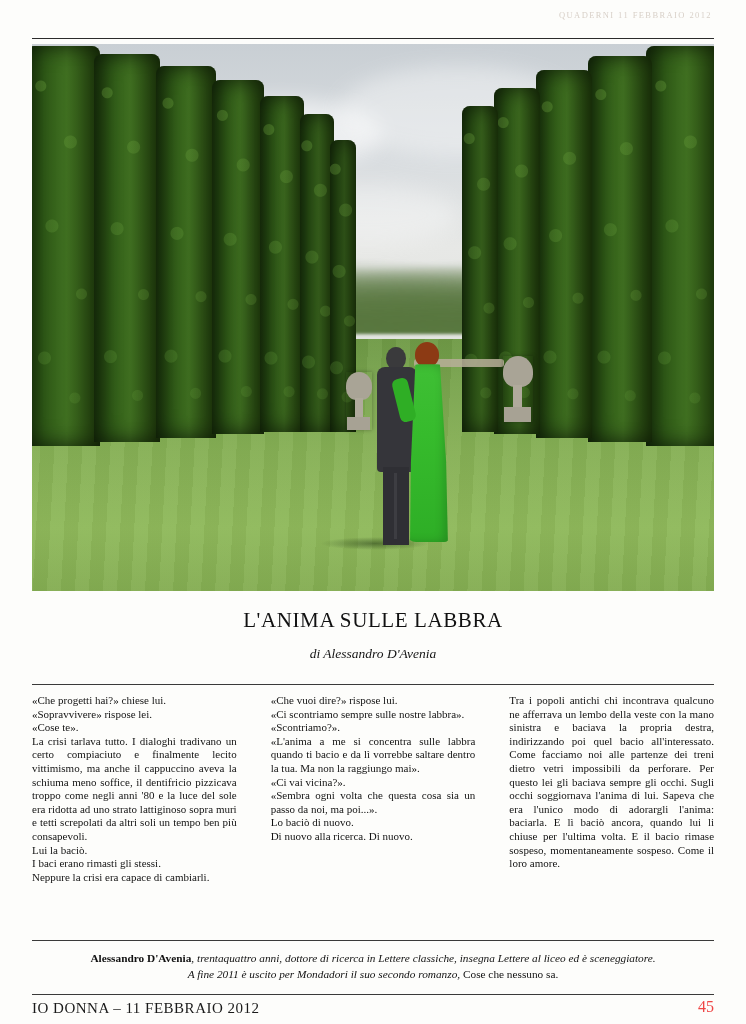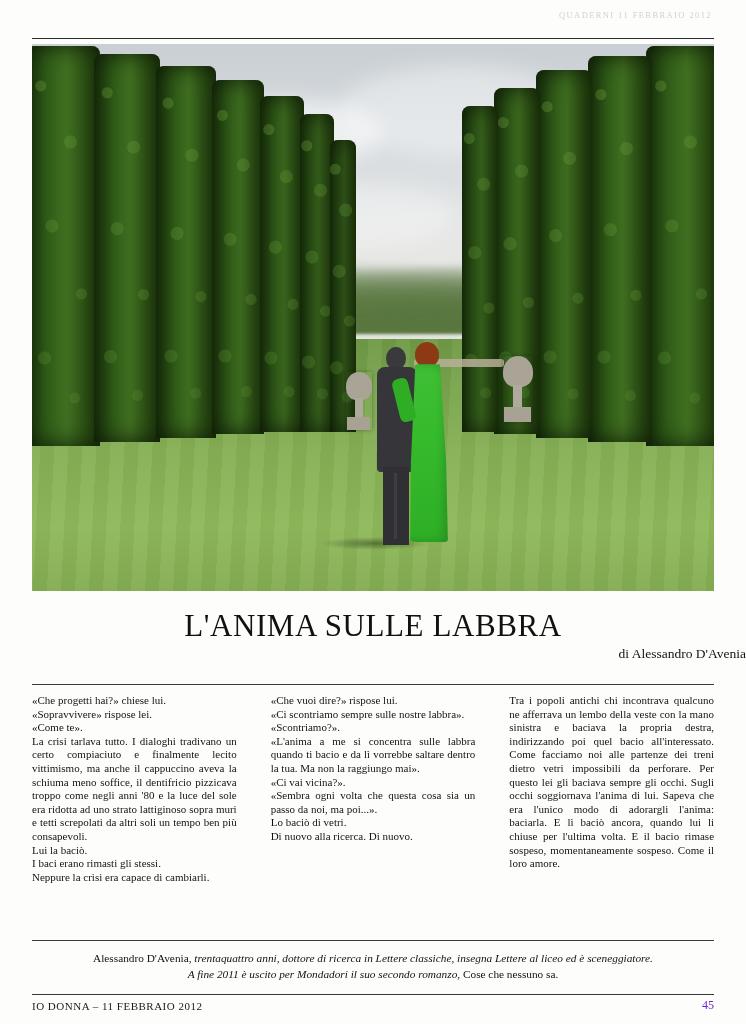"L'ANIMA SULLE LABBRA" .title { font-size: 31px -> 21px }
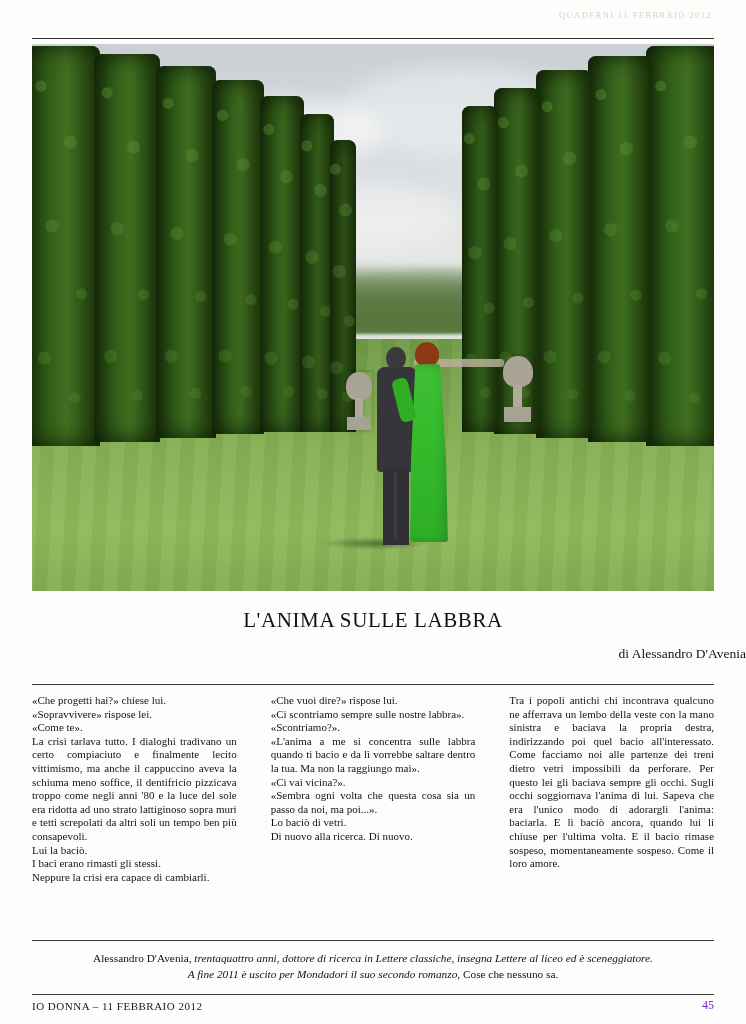"di Alessandro D'Avenia" .byline { font-style: none -> italic; text-align: right -> center }
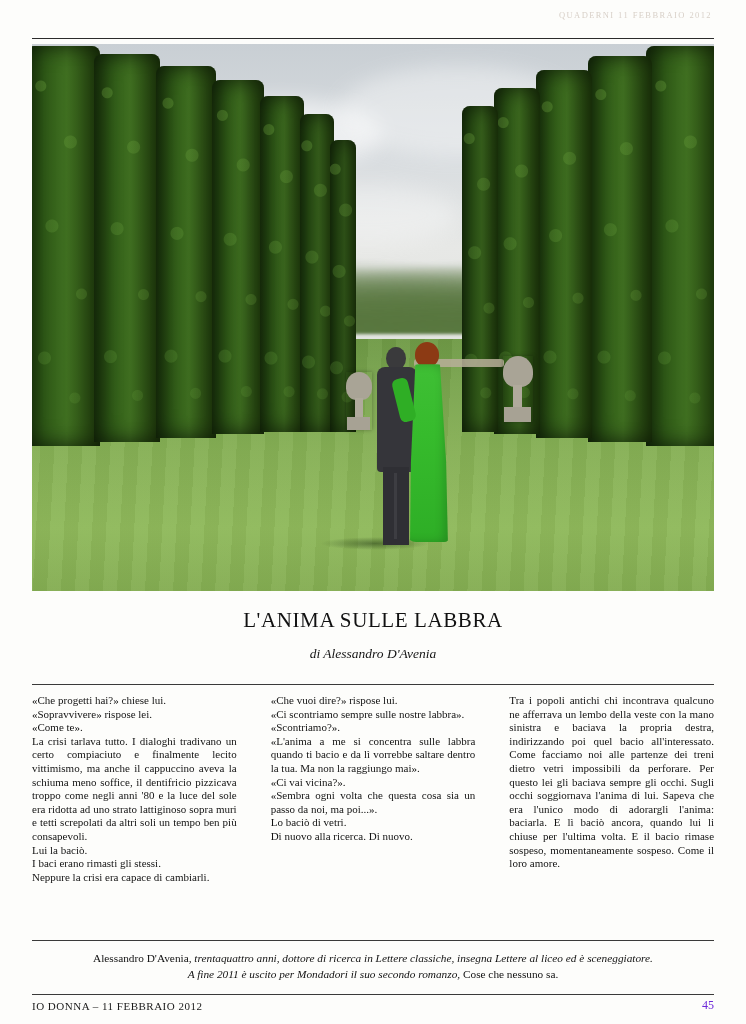"«Come te»." p { text: Come -> Cose }
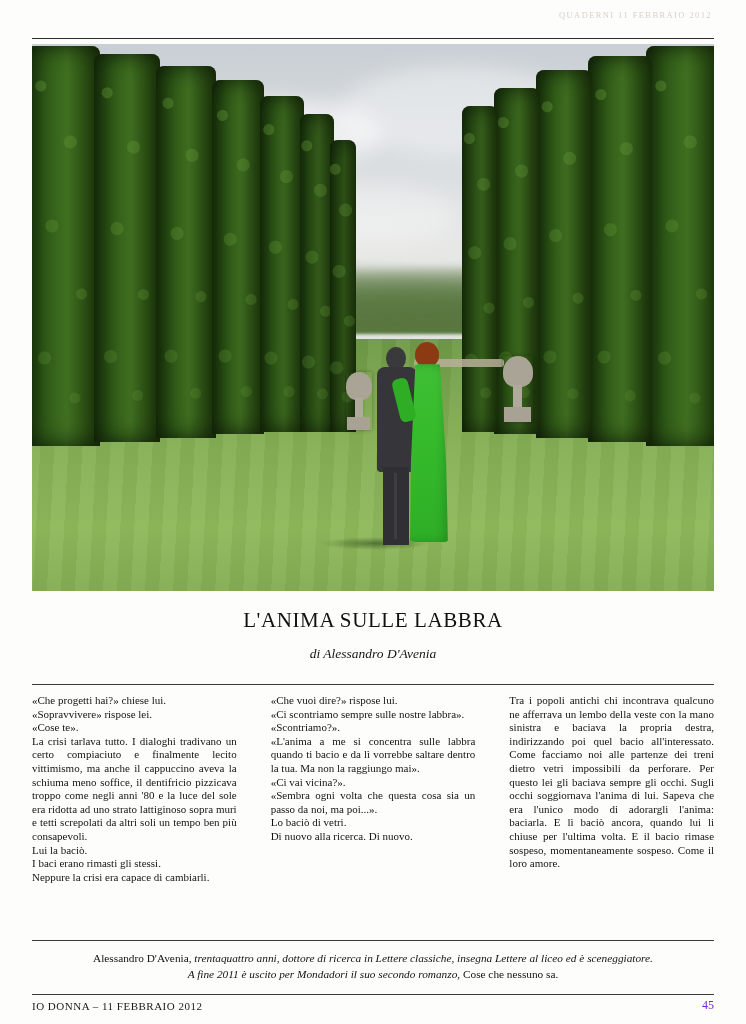"Lo baciò di vetri." p { text: vetri -> nuovo }
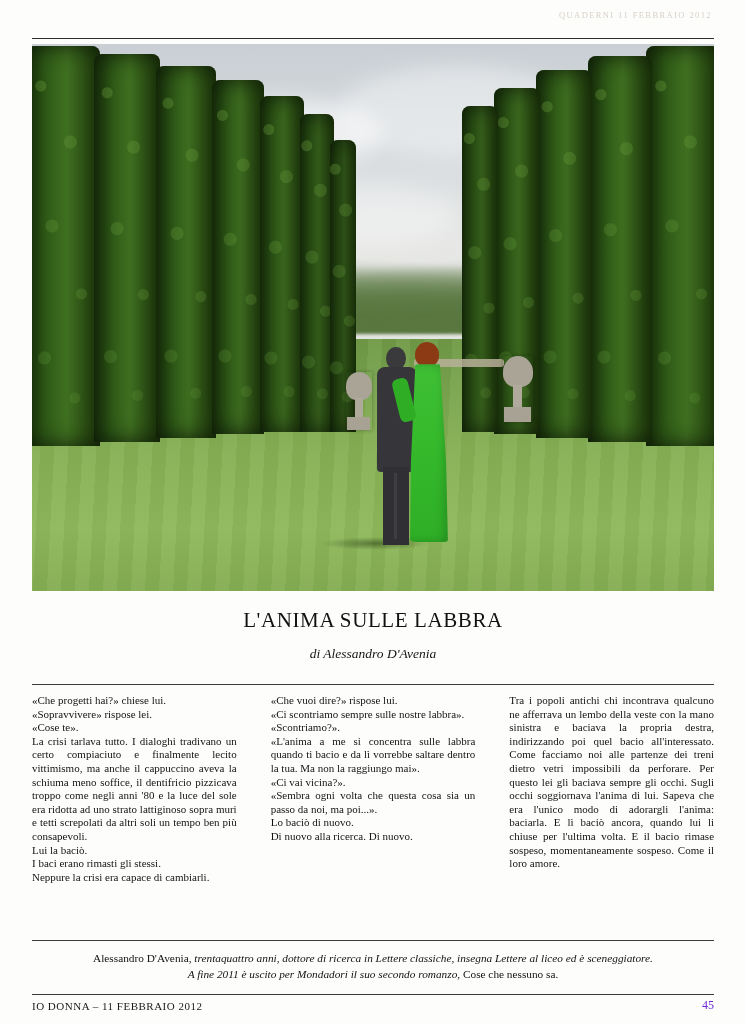"Alessandro D'Avenia" .bio b { font-weight: normal -> bold }
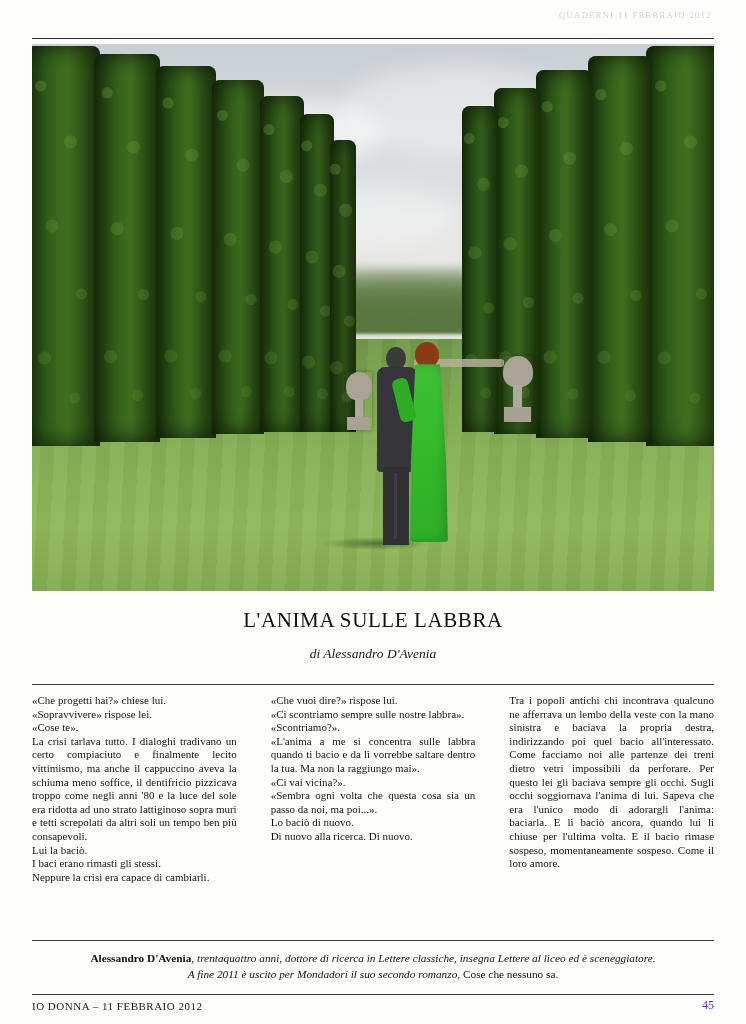"IO DONNA – 11 FEBBRAIO" .footer-left { font-size: 11px -> 15px }
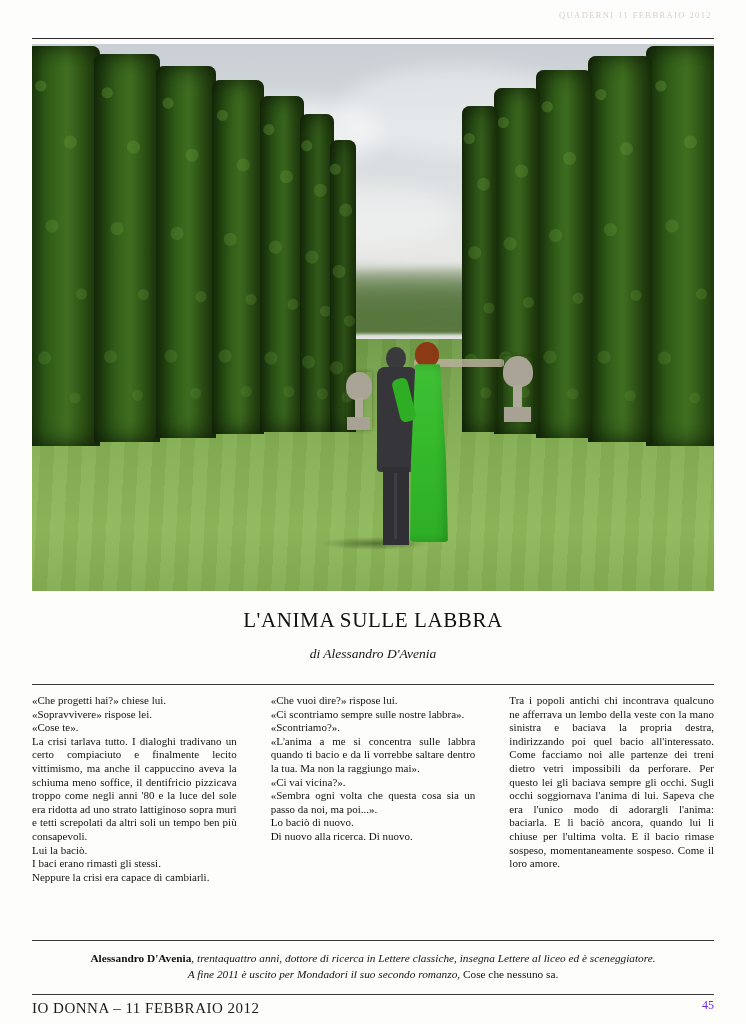"45" .footer-right { color: #6d28d9 -> #ef4444; font-size: 12px -> 16px }
